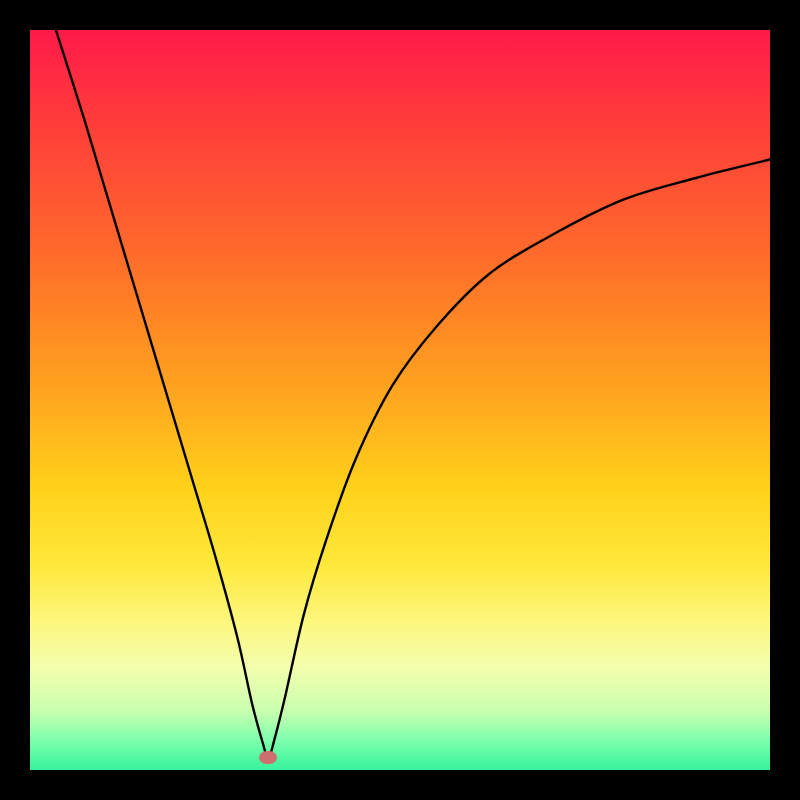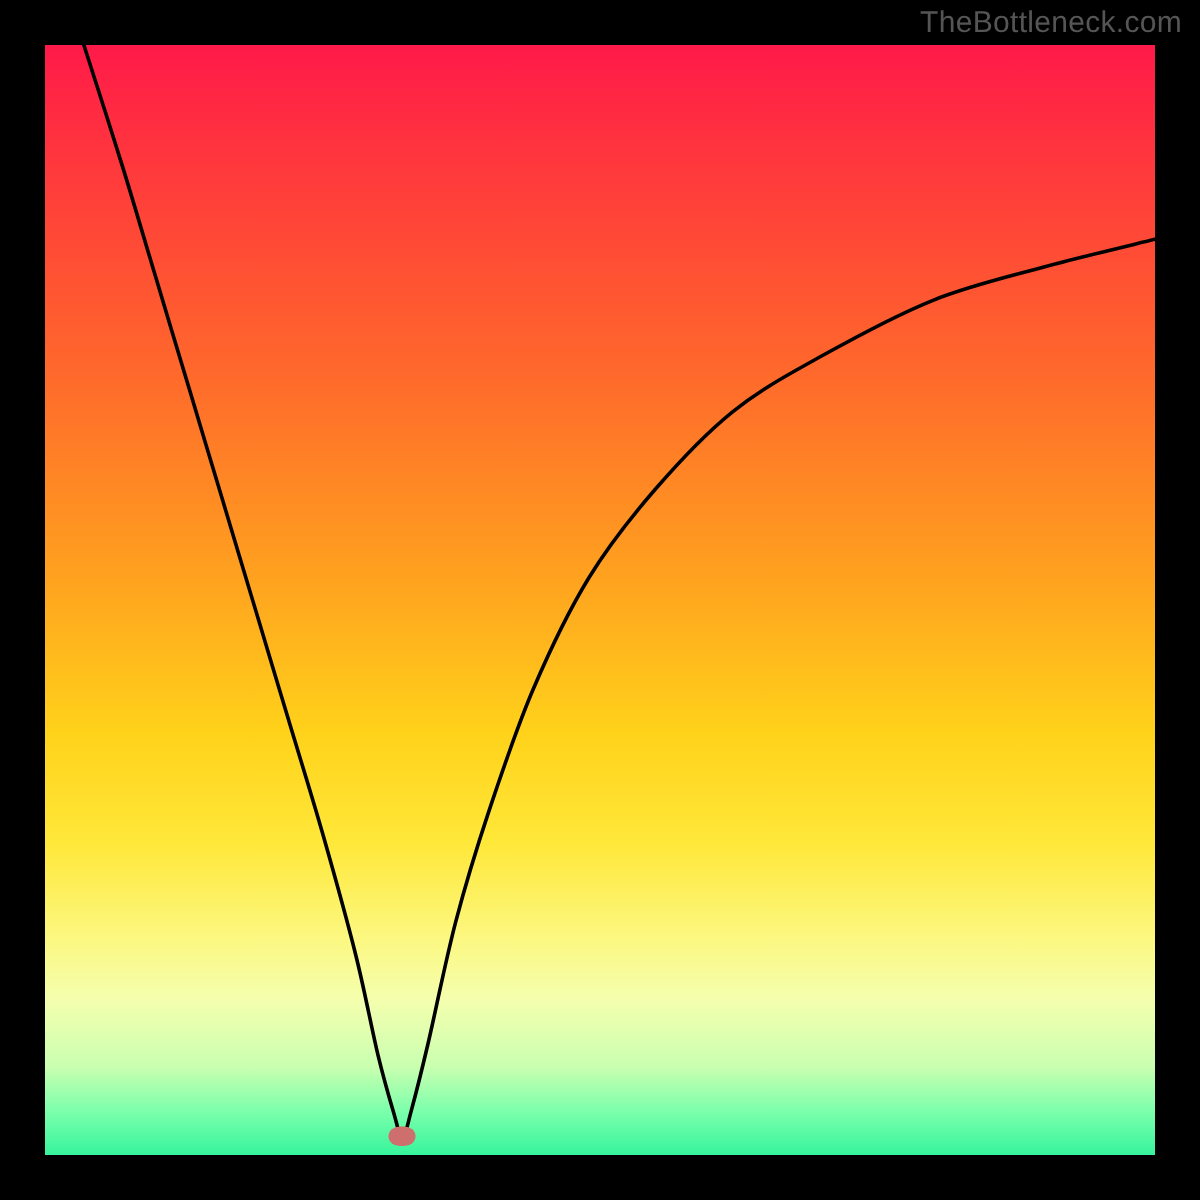"TheBottleneck.com" div.watermark { html: <div>TheBottleneck.com</div> -> none }
